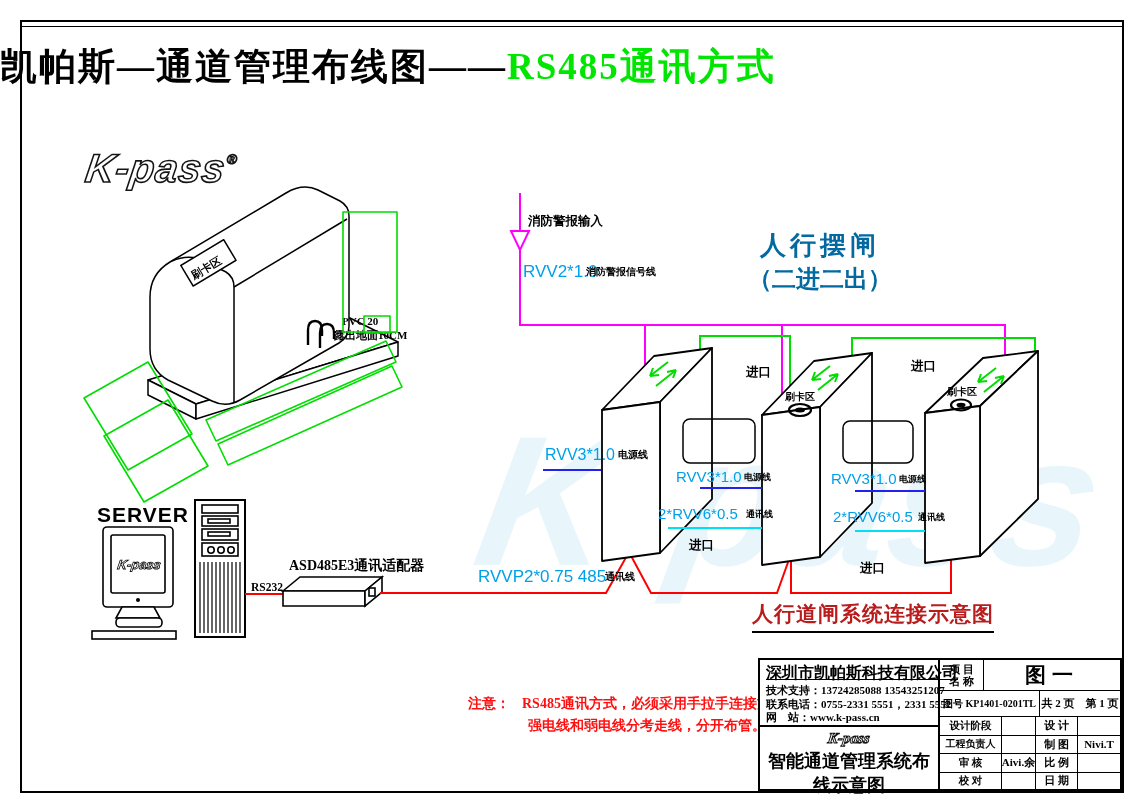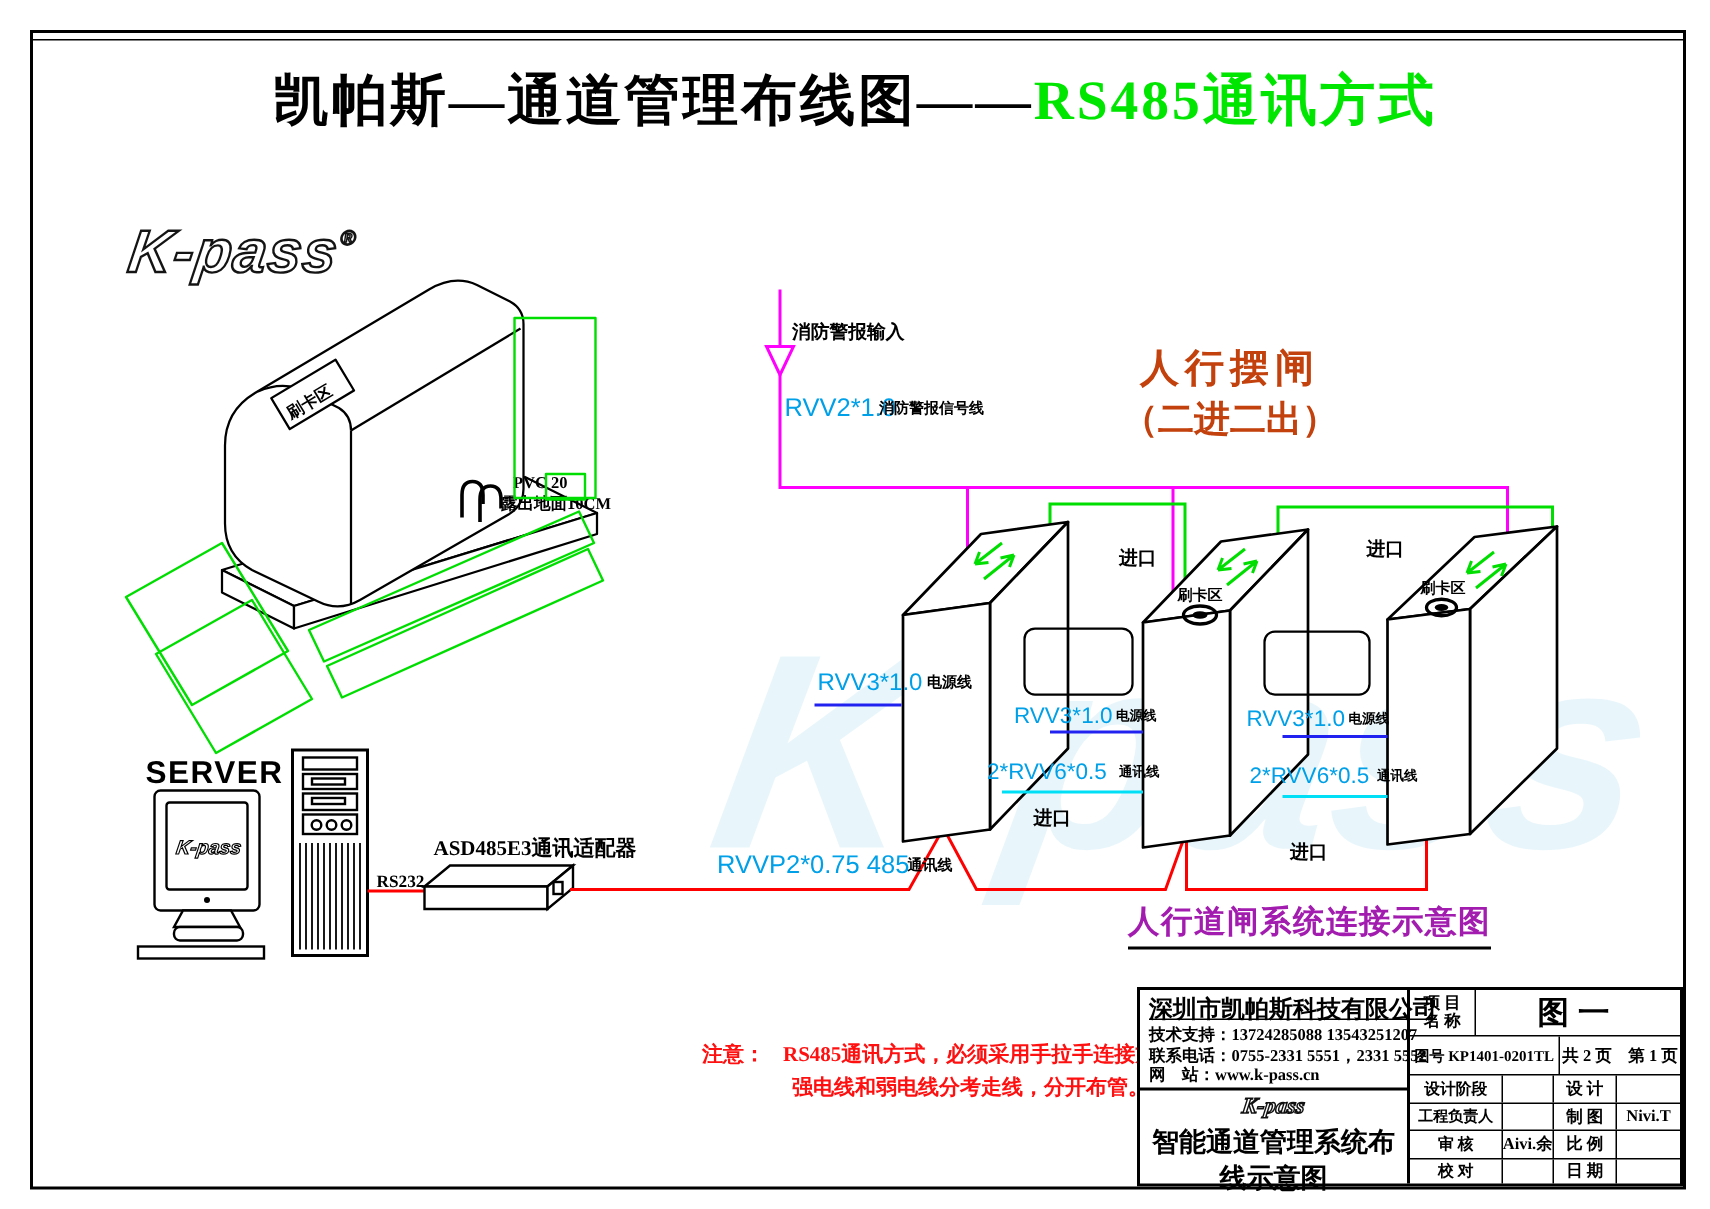"凯帕斯—通道管理布线图——RS485通讯方式" #main-title { text-align: center -> none }
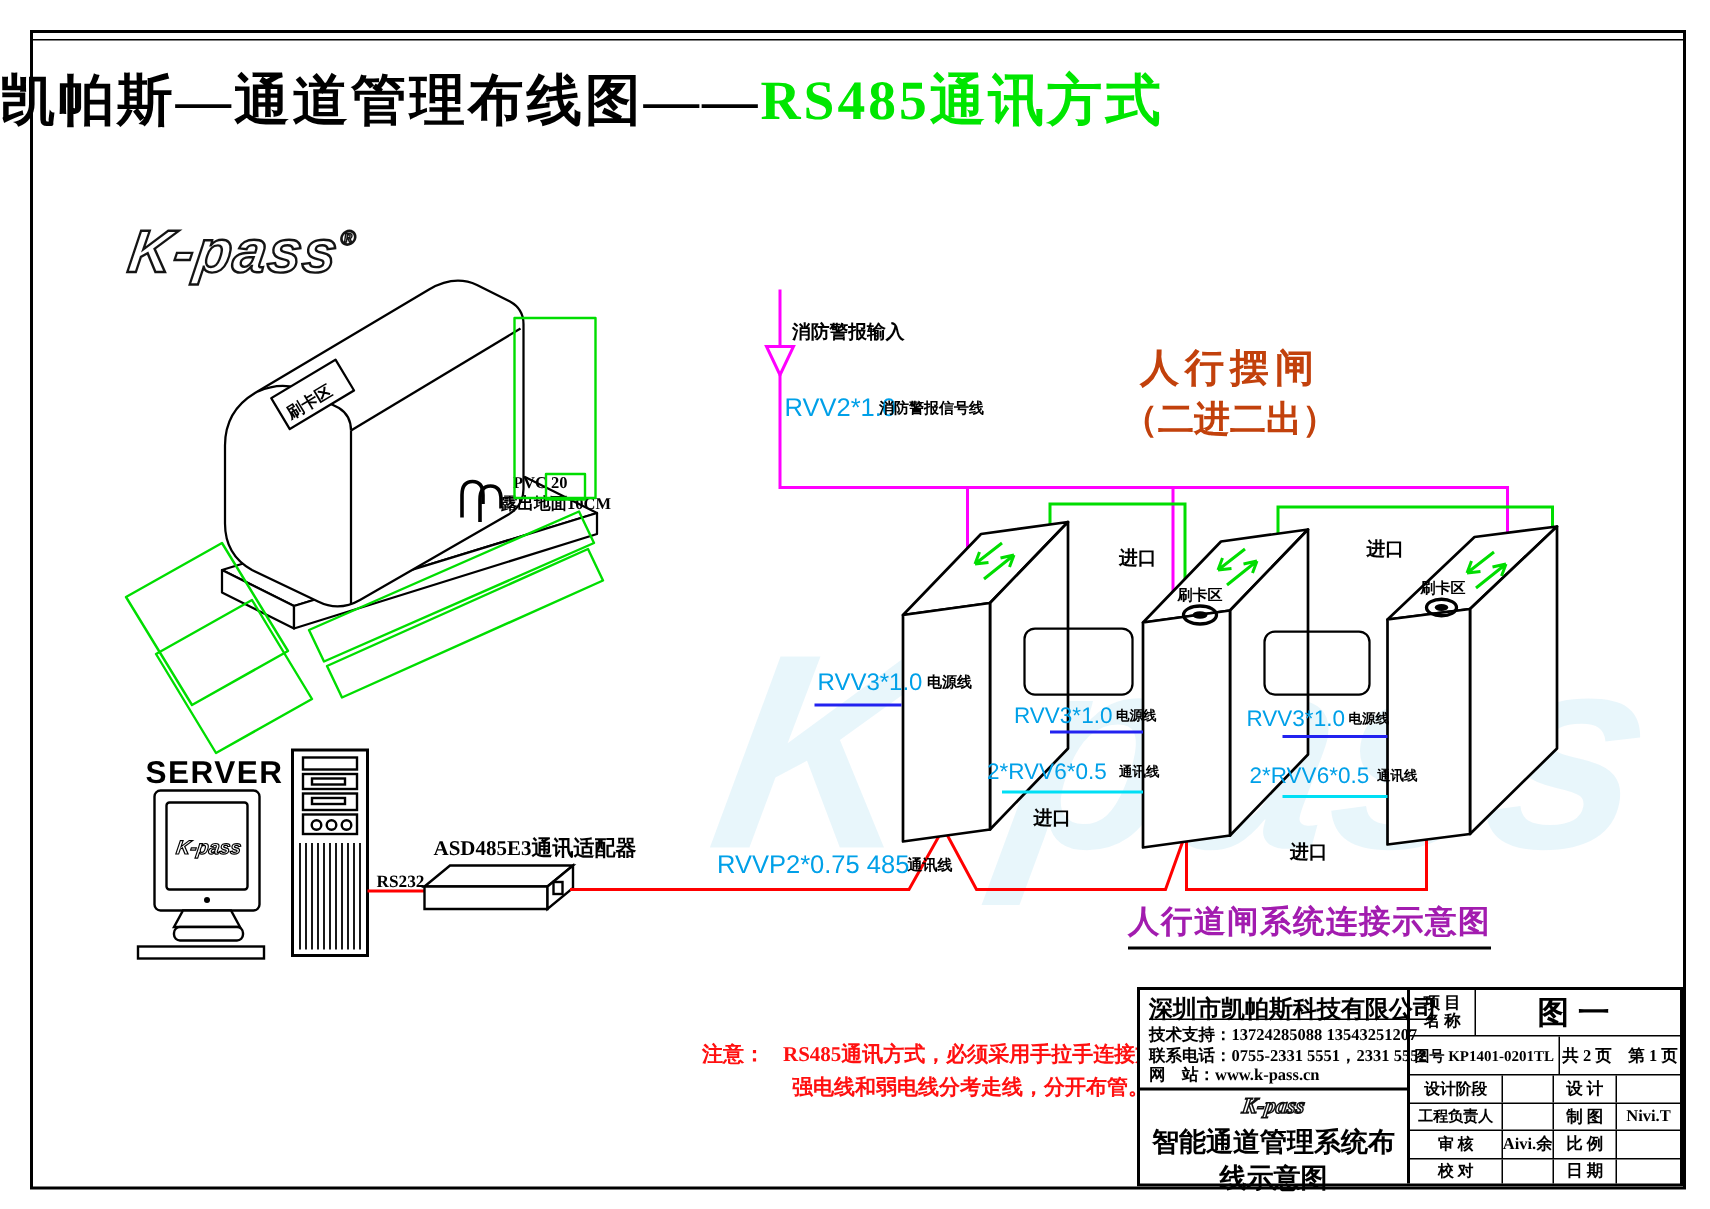"人行摆闸" #gate-headline { color: #c2410c -> #0369a1 }
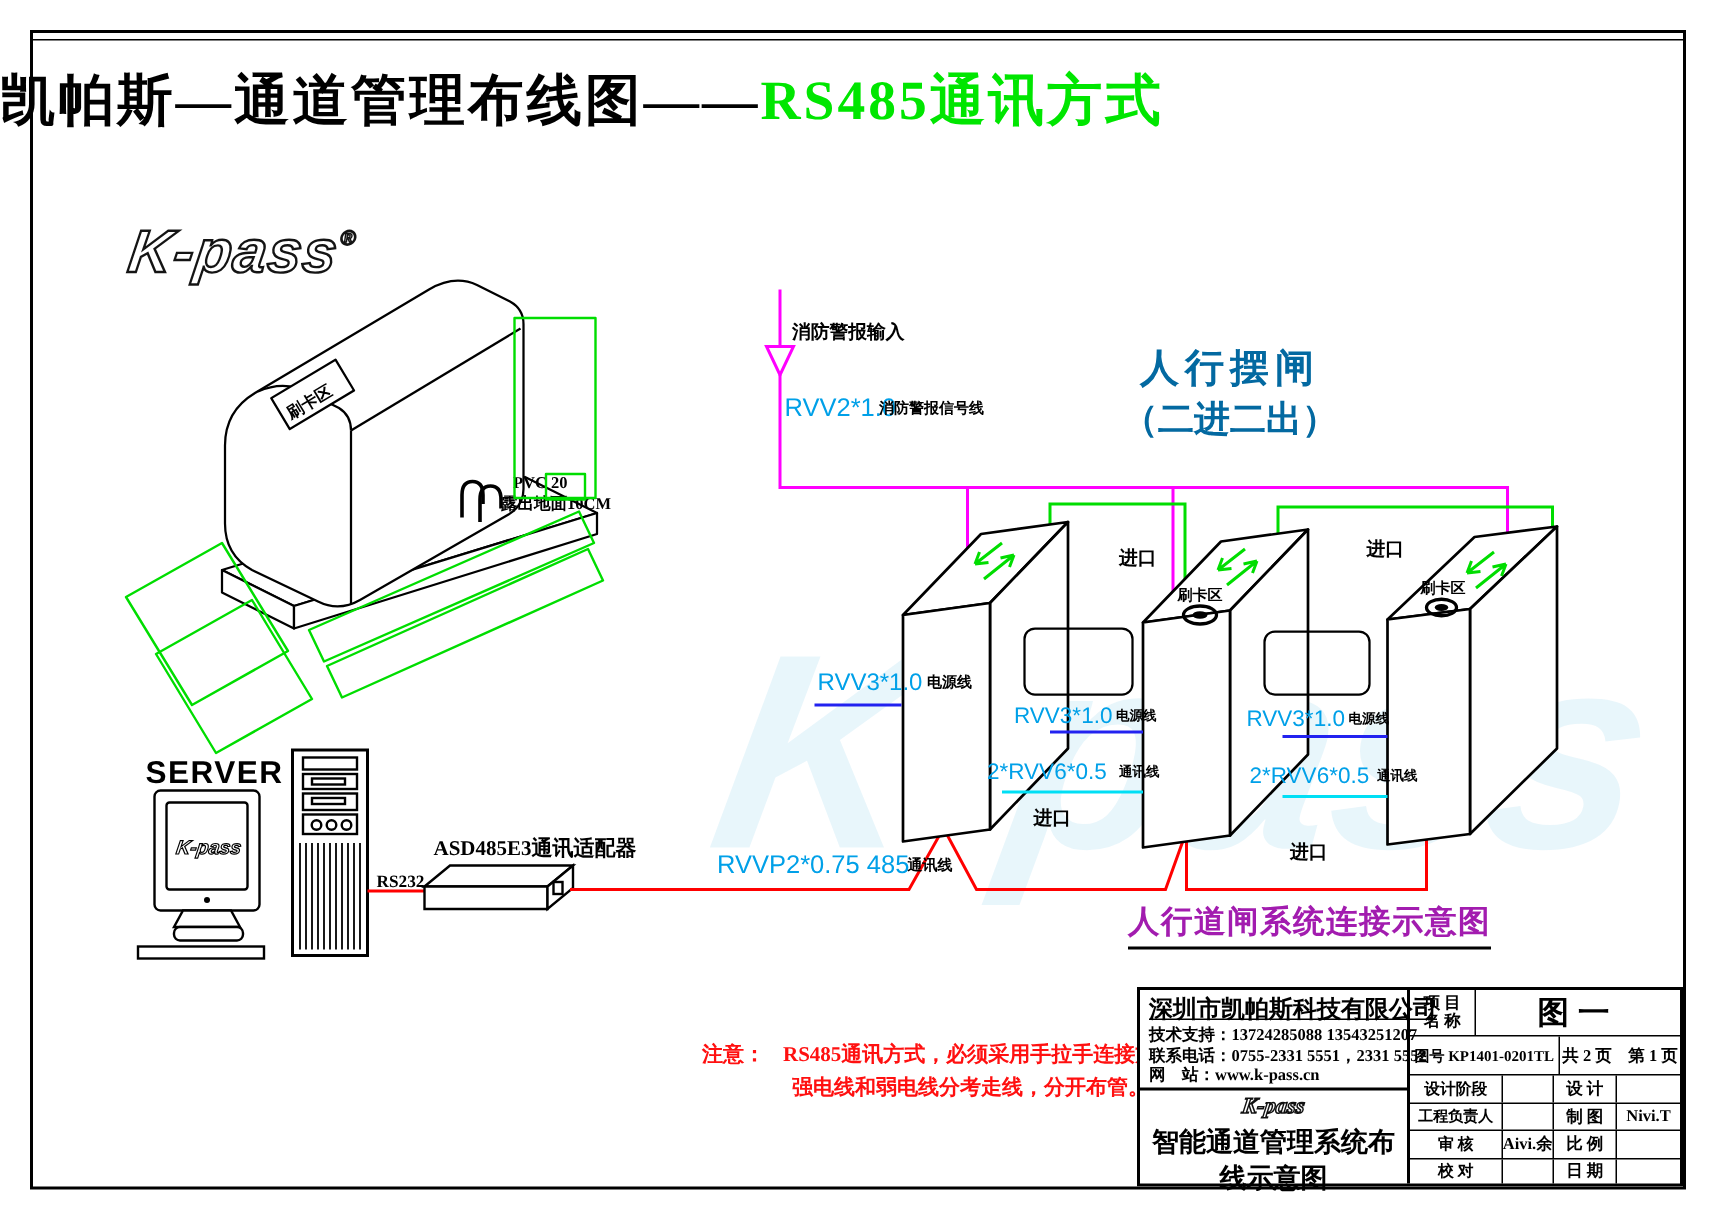"人行道闸系统连接示意图" #diagram-caption { color: #a21caf -> #b91c1c }
